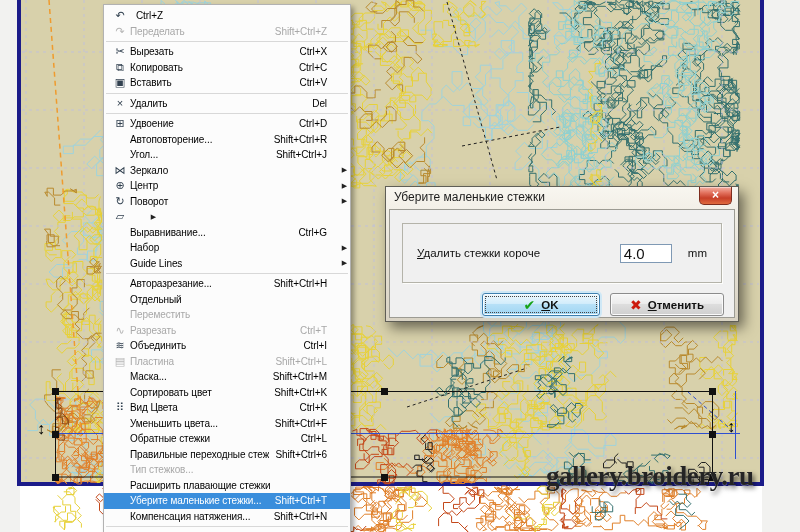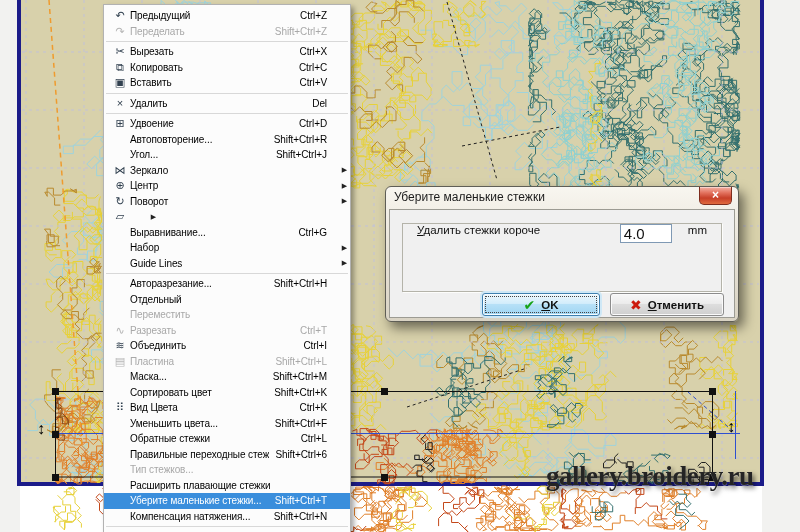"Предыдущий" span.mlbl { html: <span>Предыдущий</span> -> none }
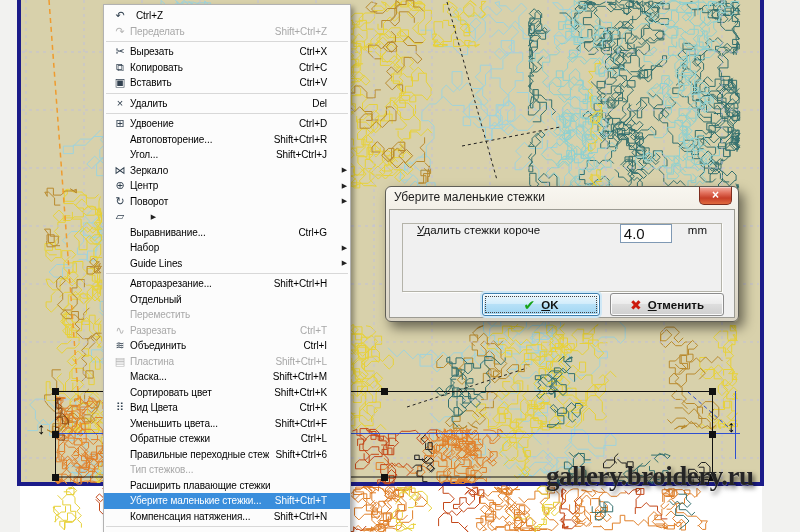"Уберите маленькие стежки" .dlg { border-radius: 6px -> 0 }
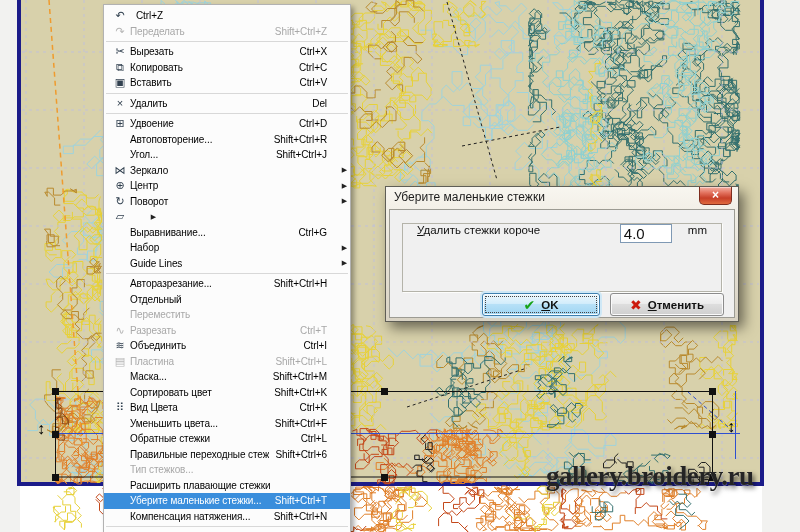"Удалить стежки короче" .groupbox { align-items: flex-start -> center; height: 69px -> 60px }
